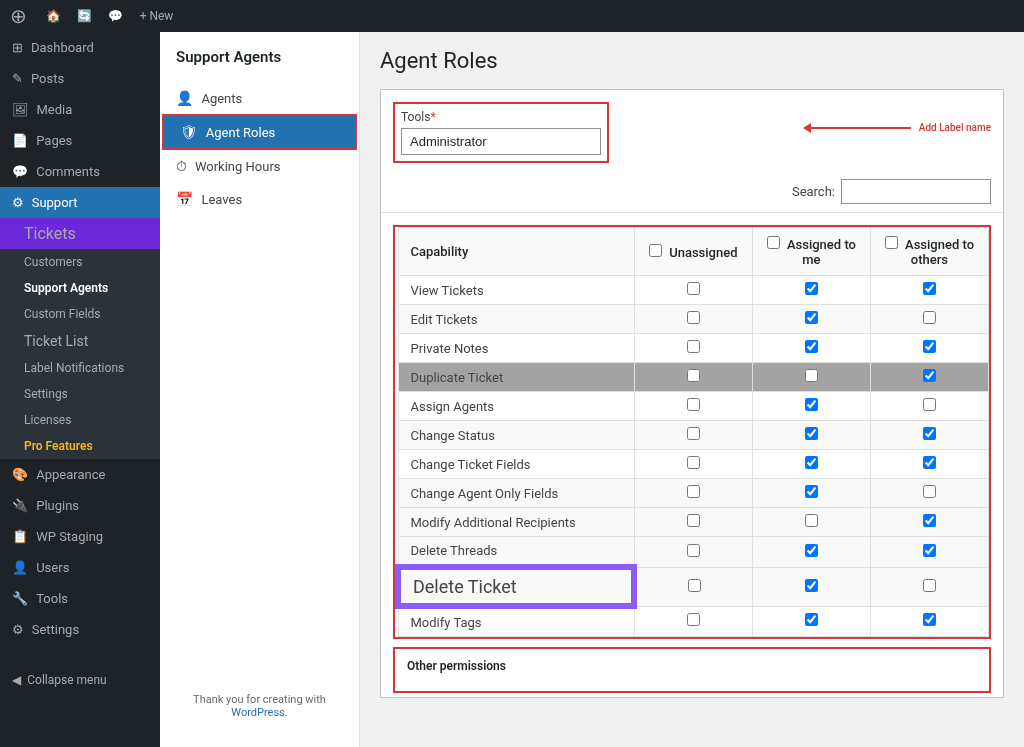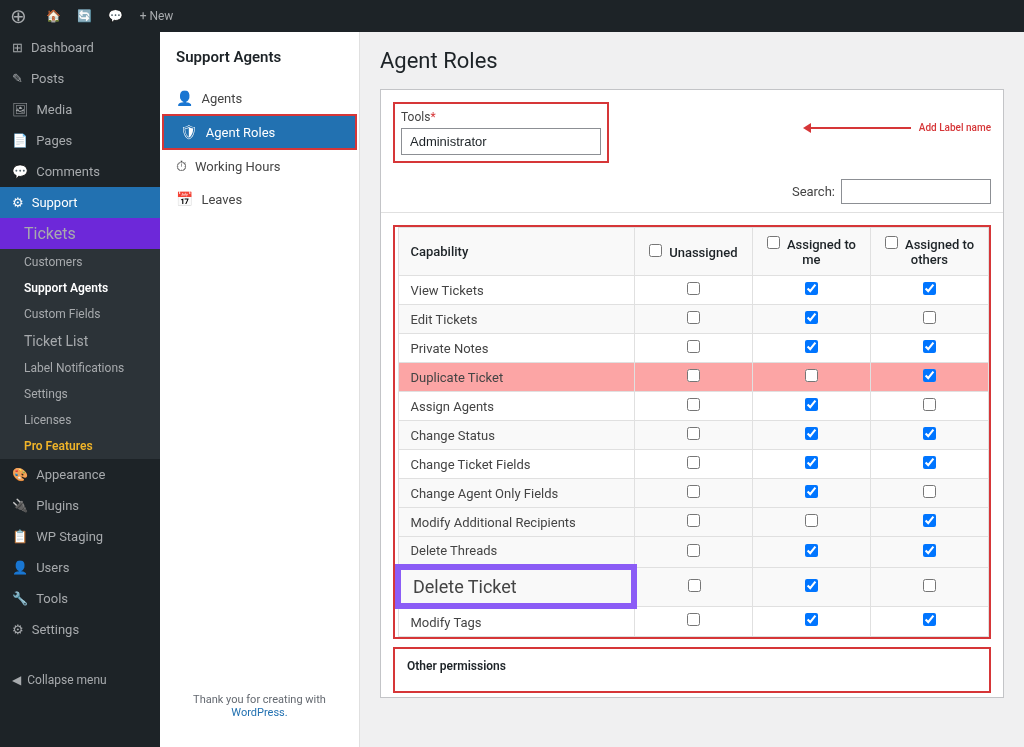"Duplicate Ticket" tr { background: #fca5a5 -> #a3a3a3 }
